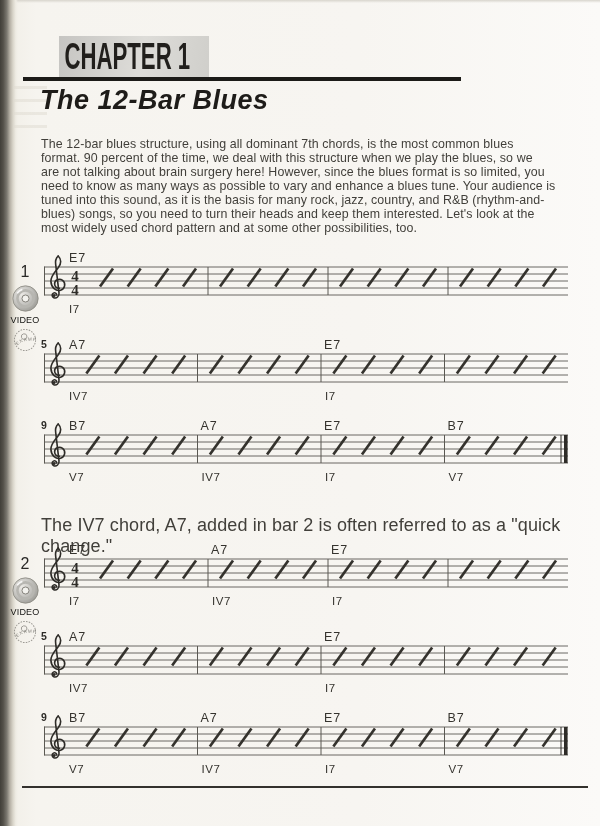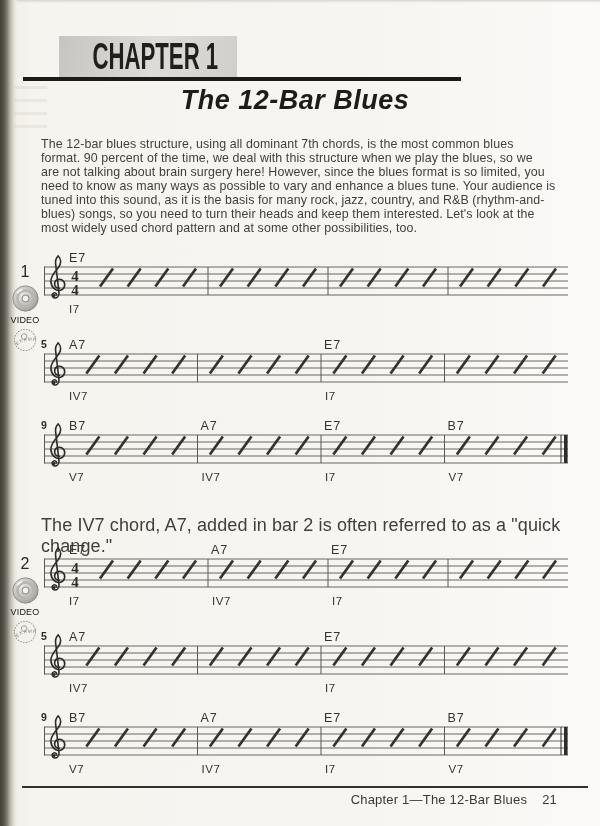"CHAPTER 1" .chapter-box { padding-left: 28px -> none }
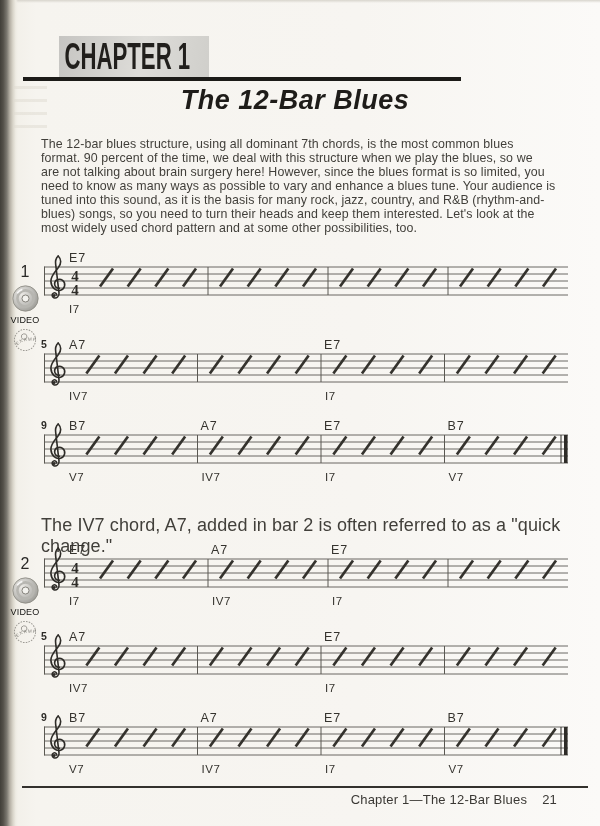"The 12-Bar Blues" .page-title { text-align: center -> none }
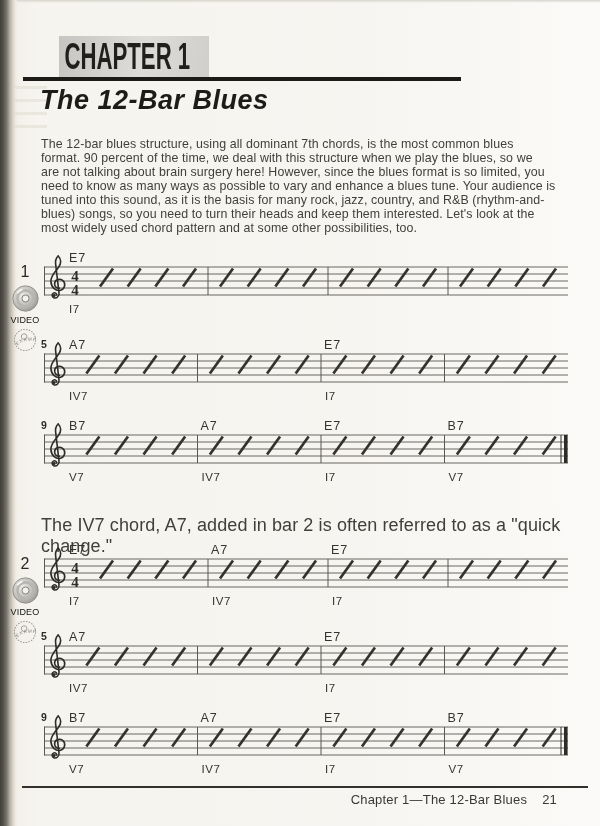"Chapter 1—The 12-Bar Blues" div.footer { html: <div> <span>Chapter 1—The 12-Bar Blues</span> <span>21</span> </div> -> none }
